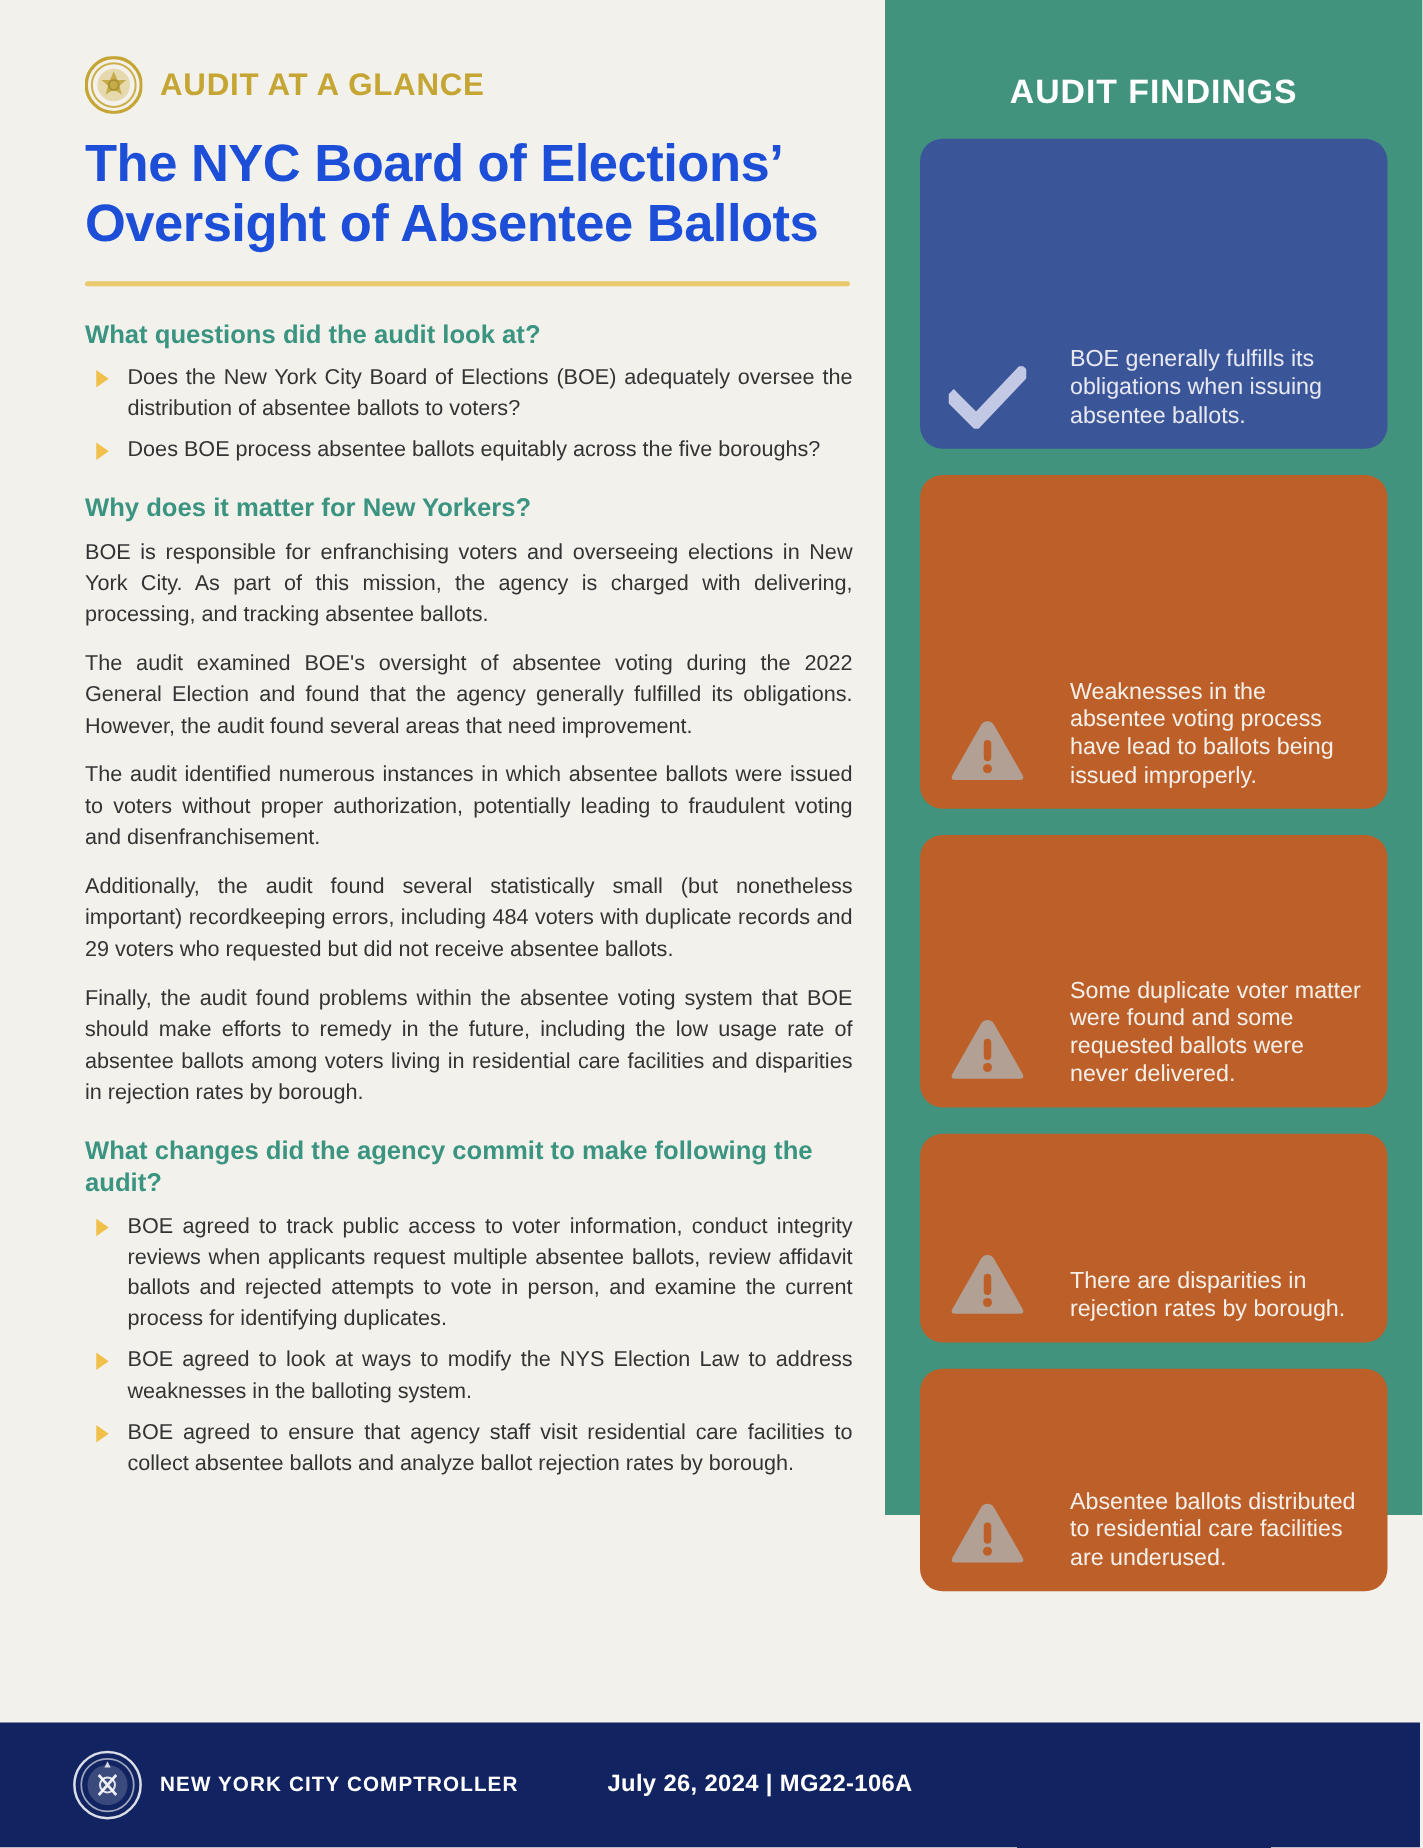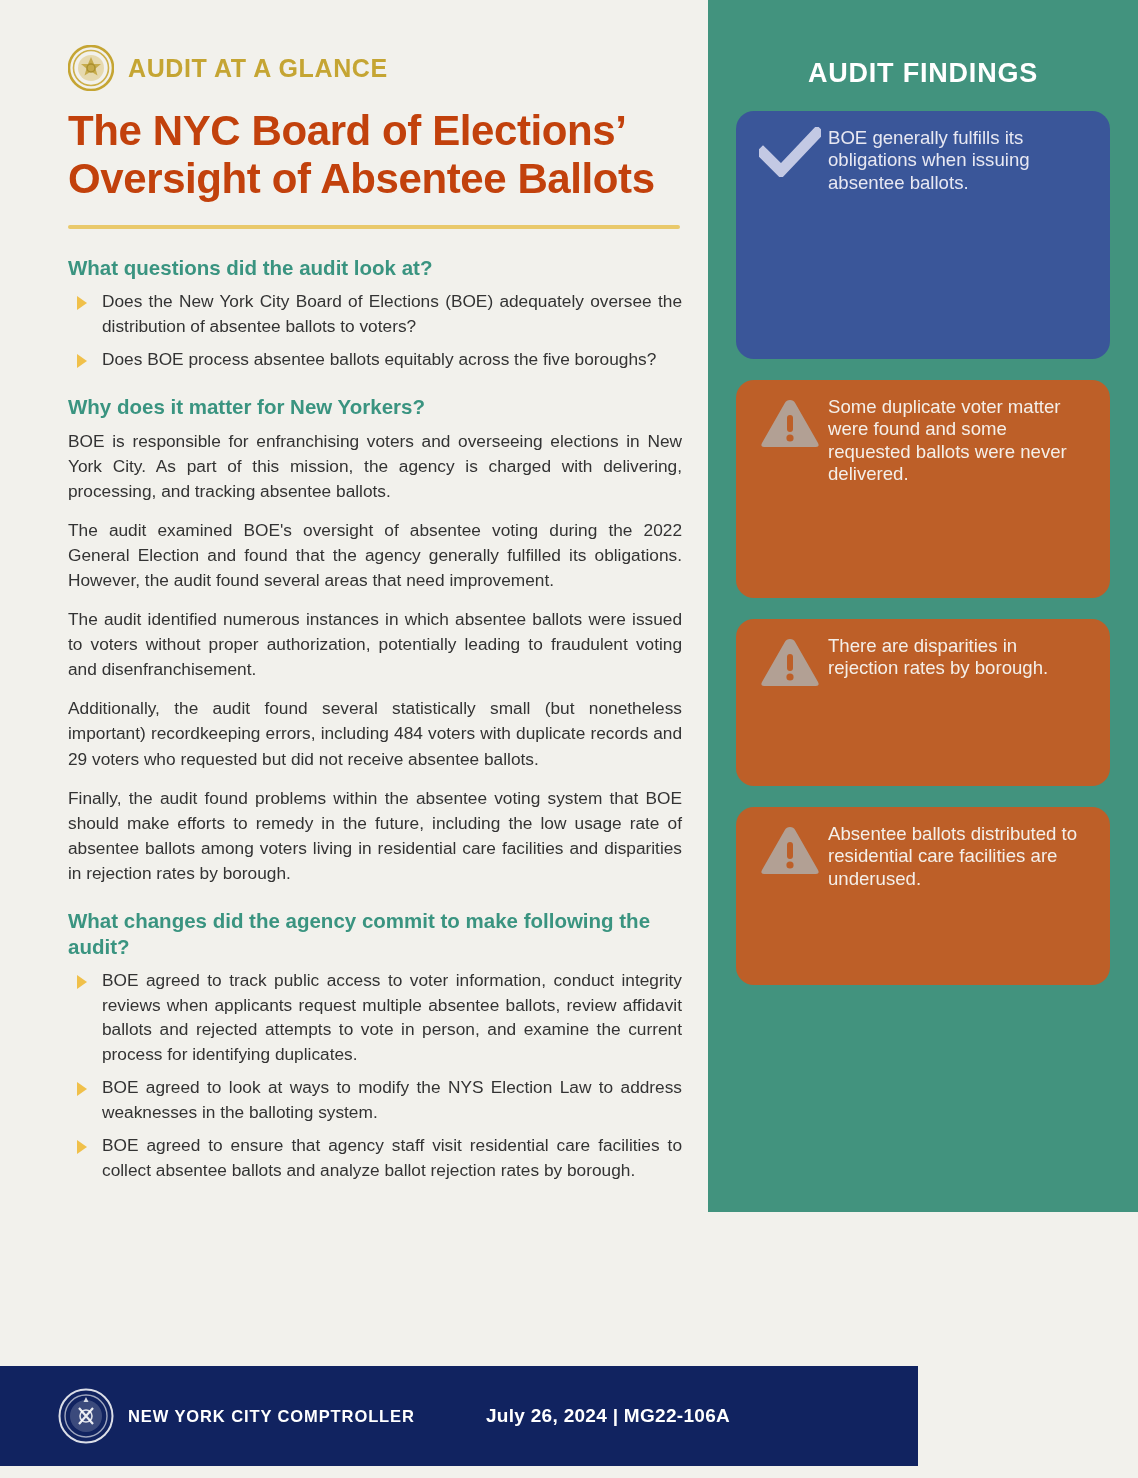"The NYC Board of Elections’" .doc-title { color: #c2410c -> #1d4ed8 }
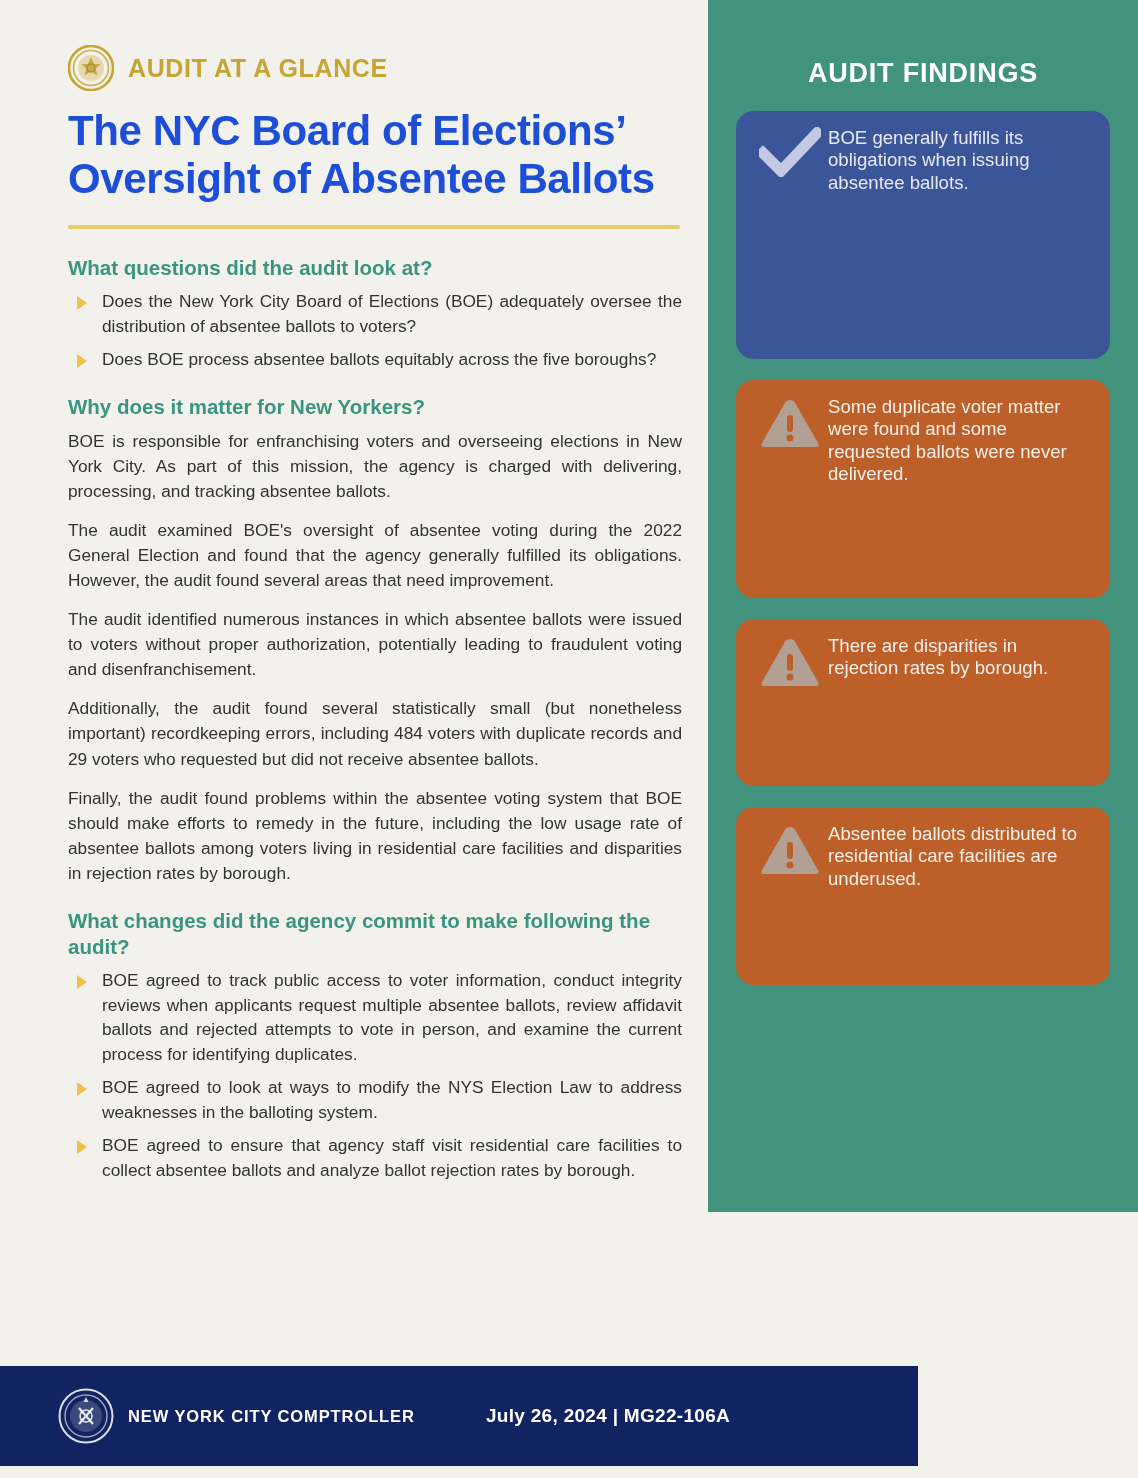"BOE generally fulfills its obligations" .finding-card { align-items: flex-start -> flex-end; gap: 2px -> 30px }
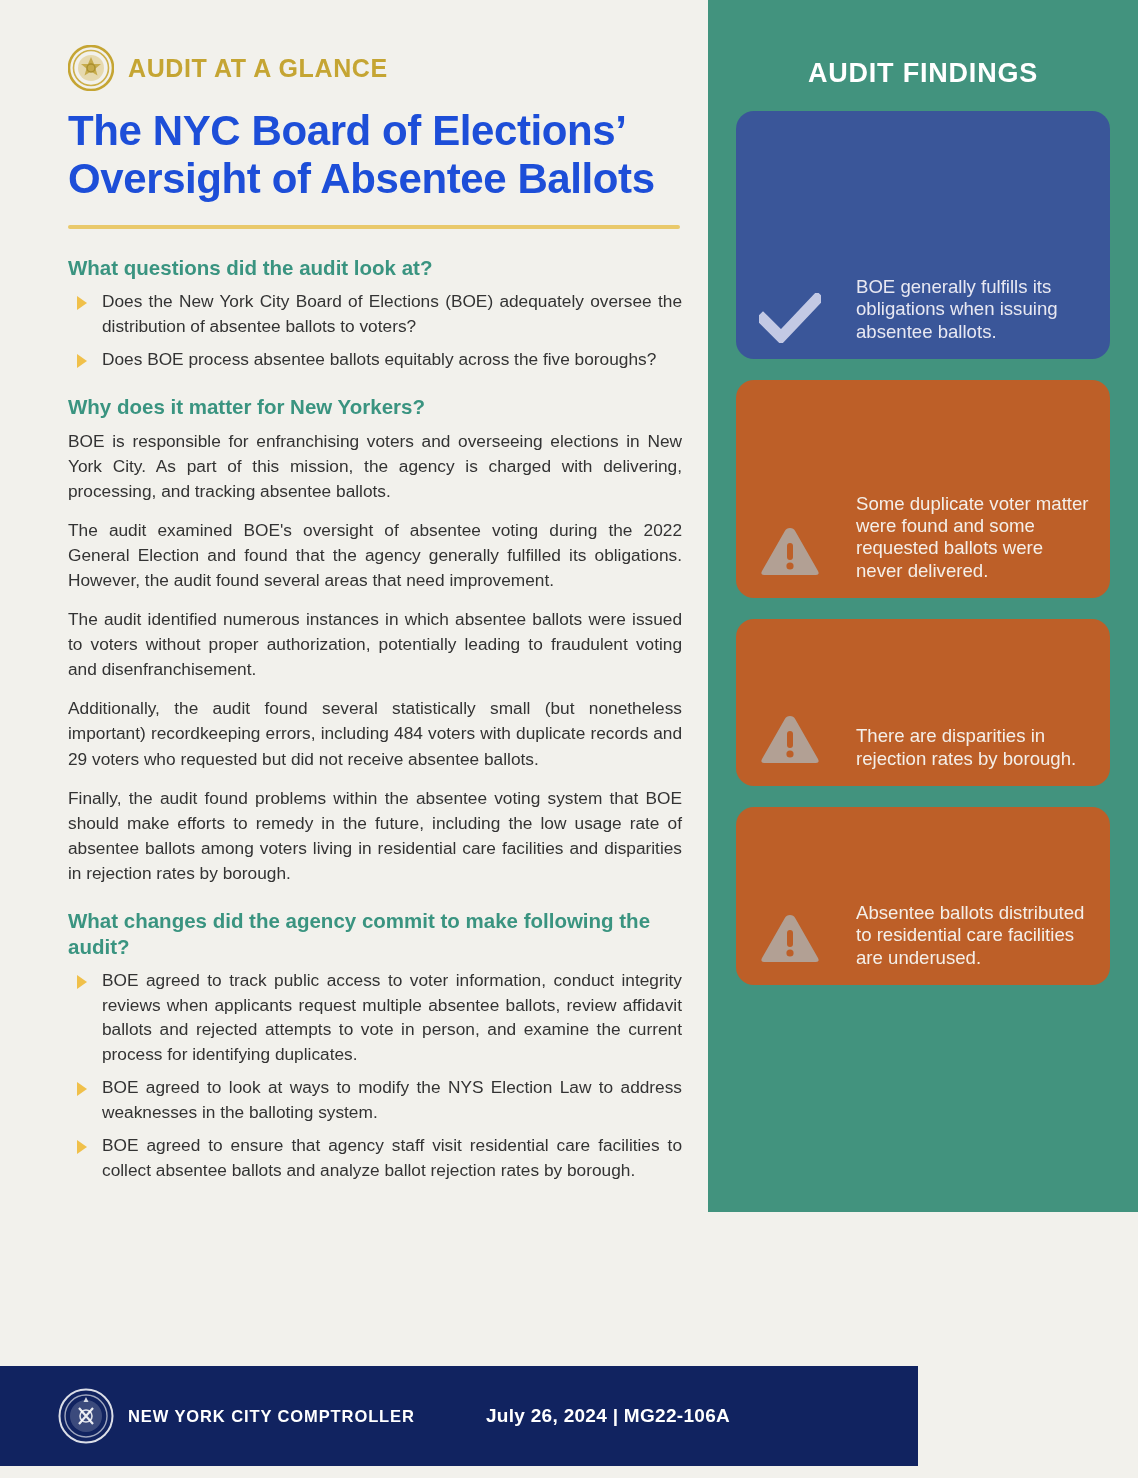"Weaknesses in the absentee voting" div.finding-card { html: none -> <div> <div> <svg> <path></path> <rect></rect> <circle></circle> </svg> </div> <div>Weaknesses in the absentee voting process have lead to ballots being issued improperly.</div> </div> }
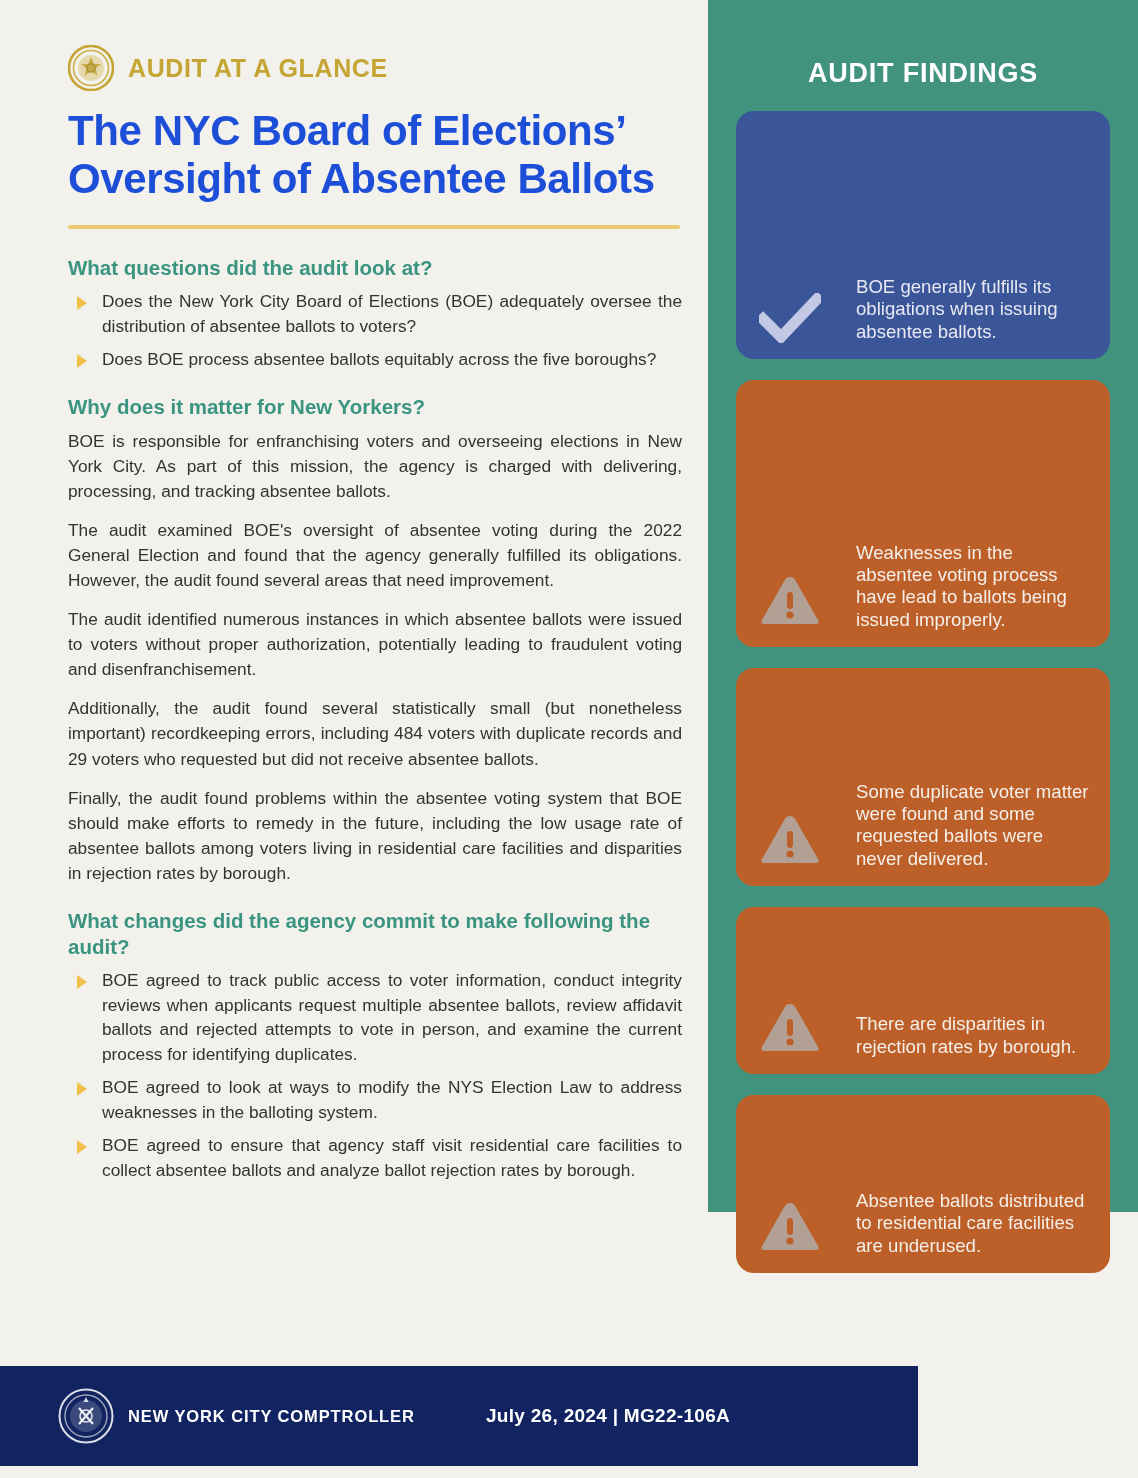"NEW YORK CITY COMPTROLLER" .footer { bottom: 12px -> 0; width: 918px -> 1136px }
